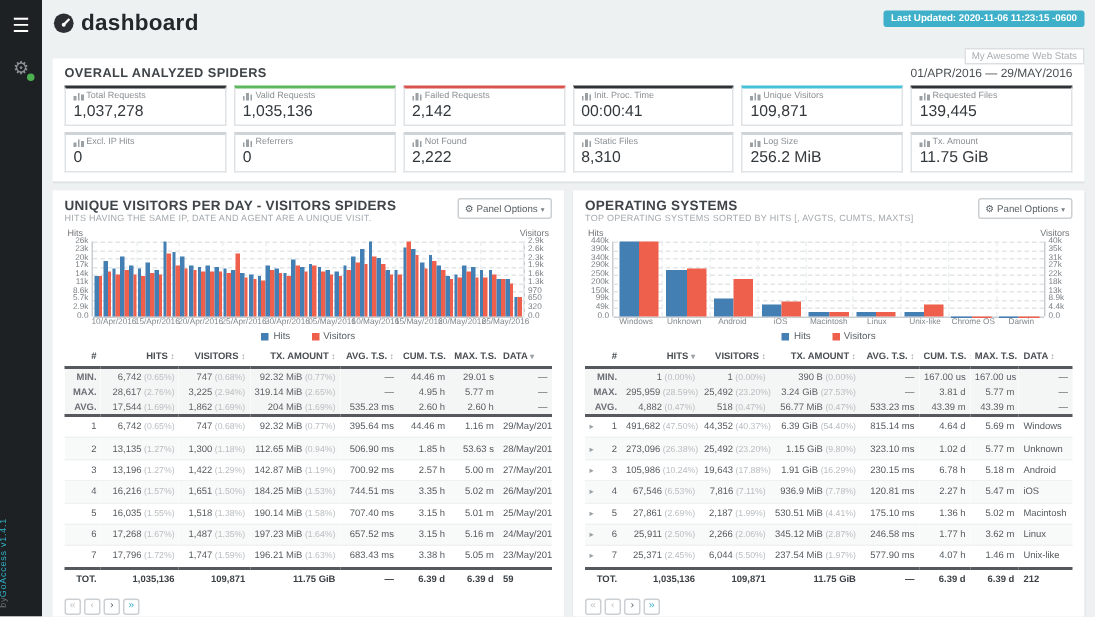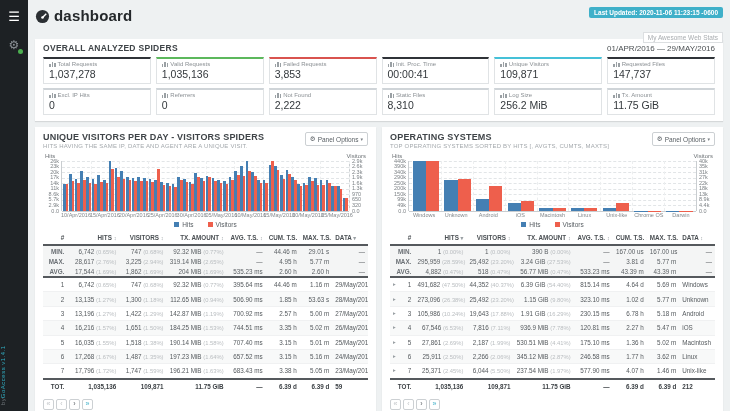"dashboard" .brand { align-items: flex-end -> center }
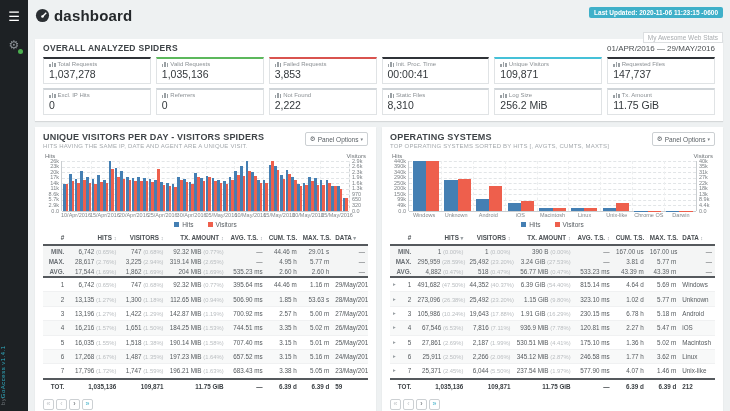"3,853" div.val { text: 3,853 -> 2,142 }
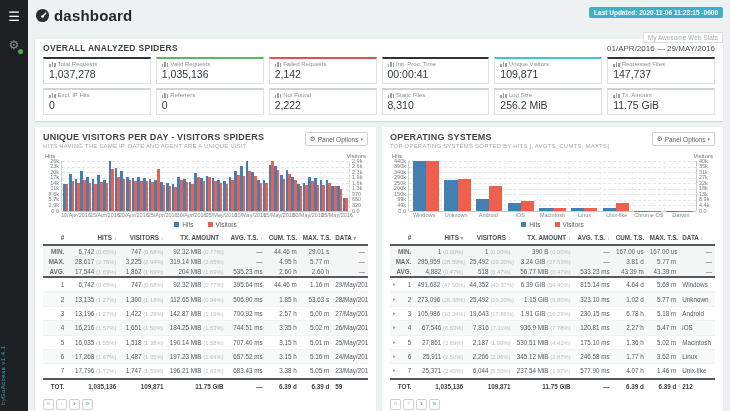"147,737" div.val { text: 147,737 -> 139,445 }
